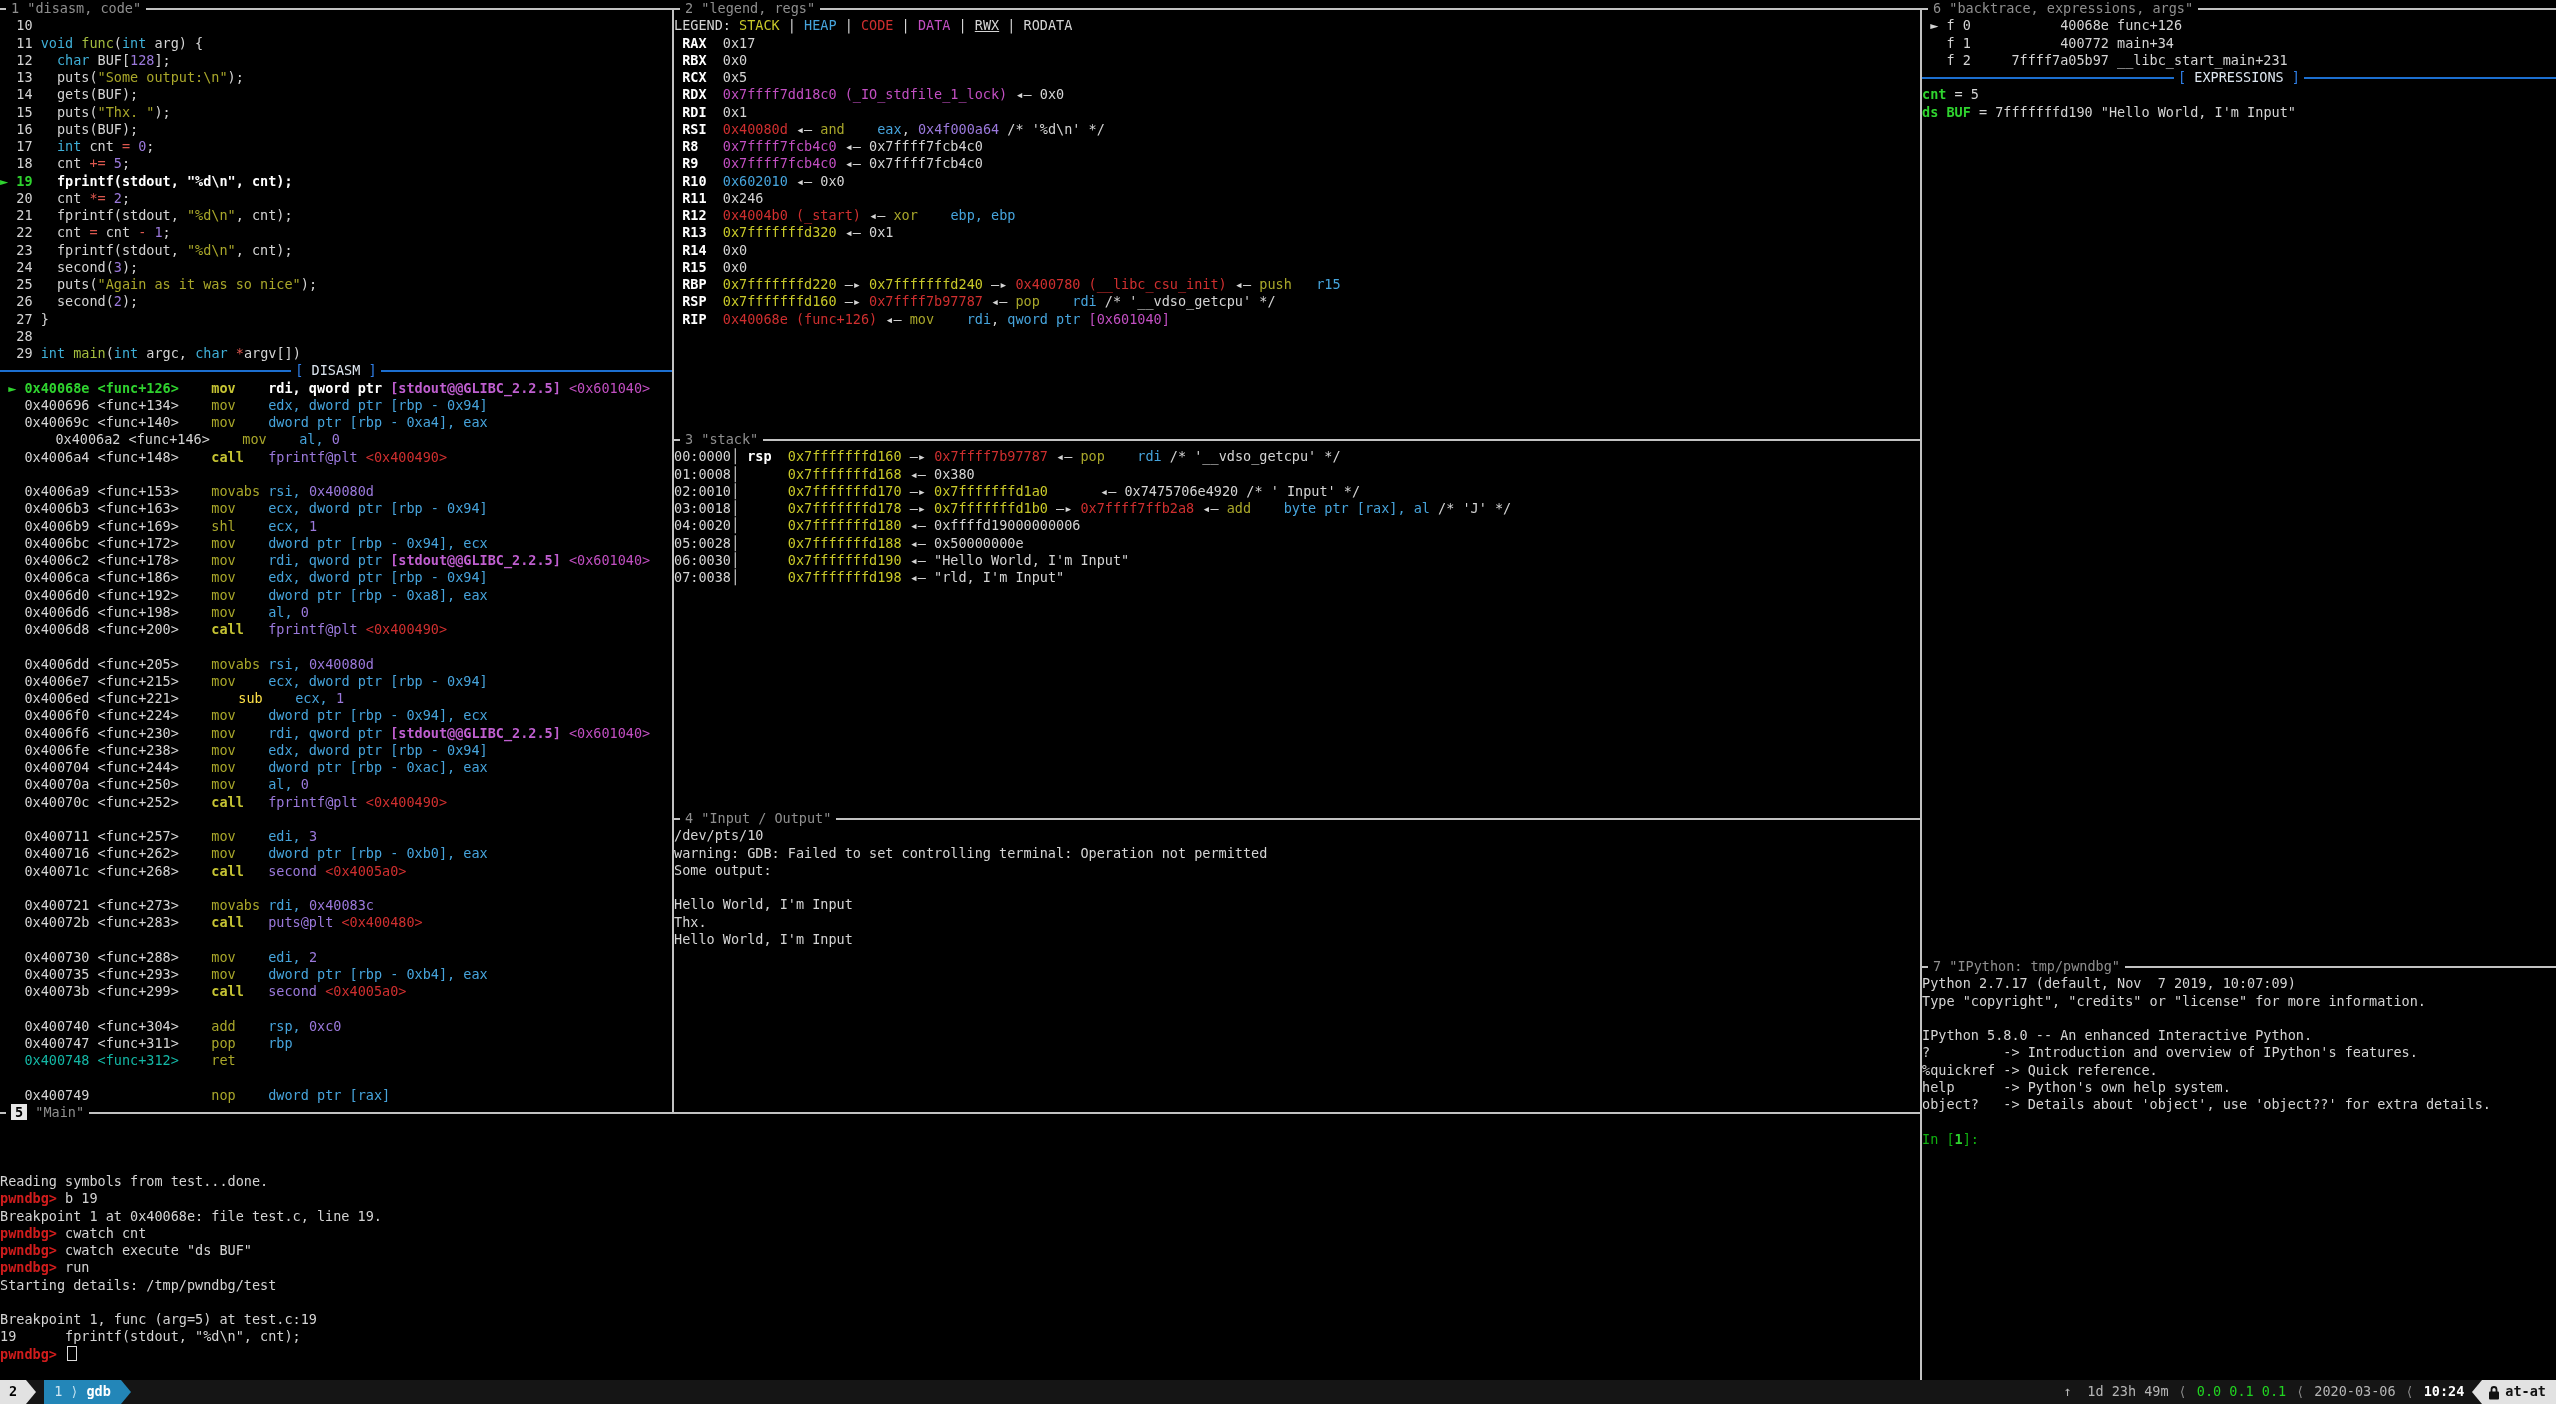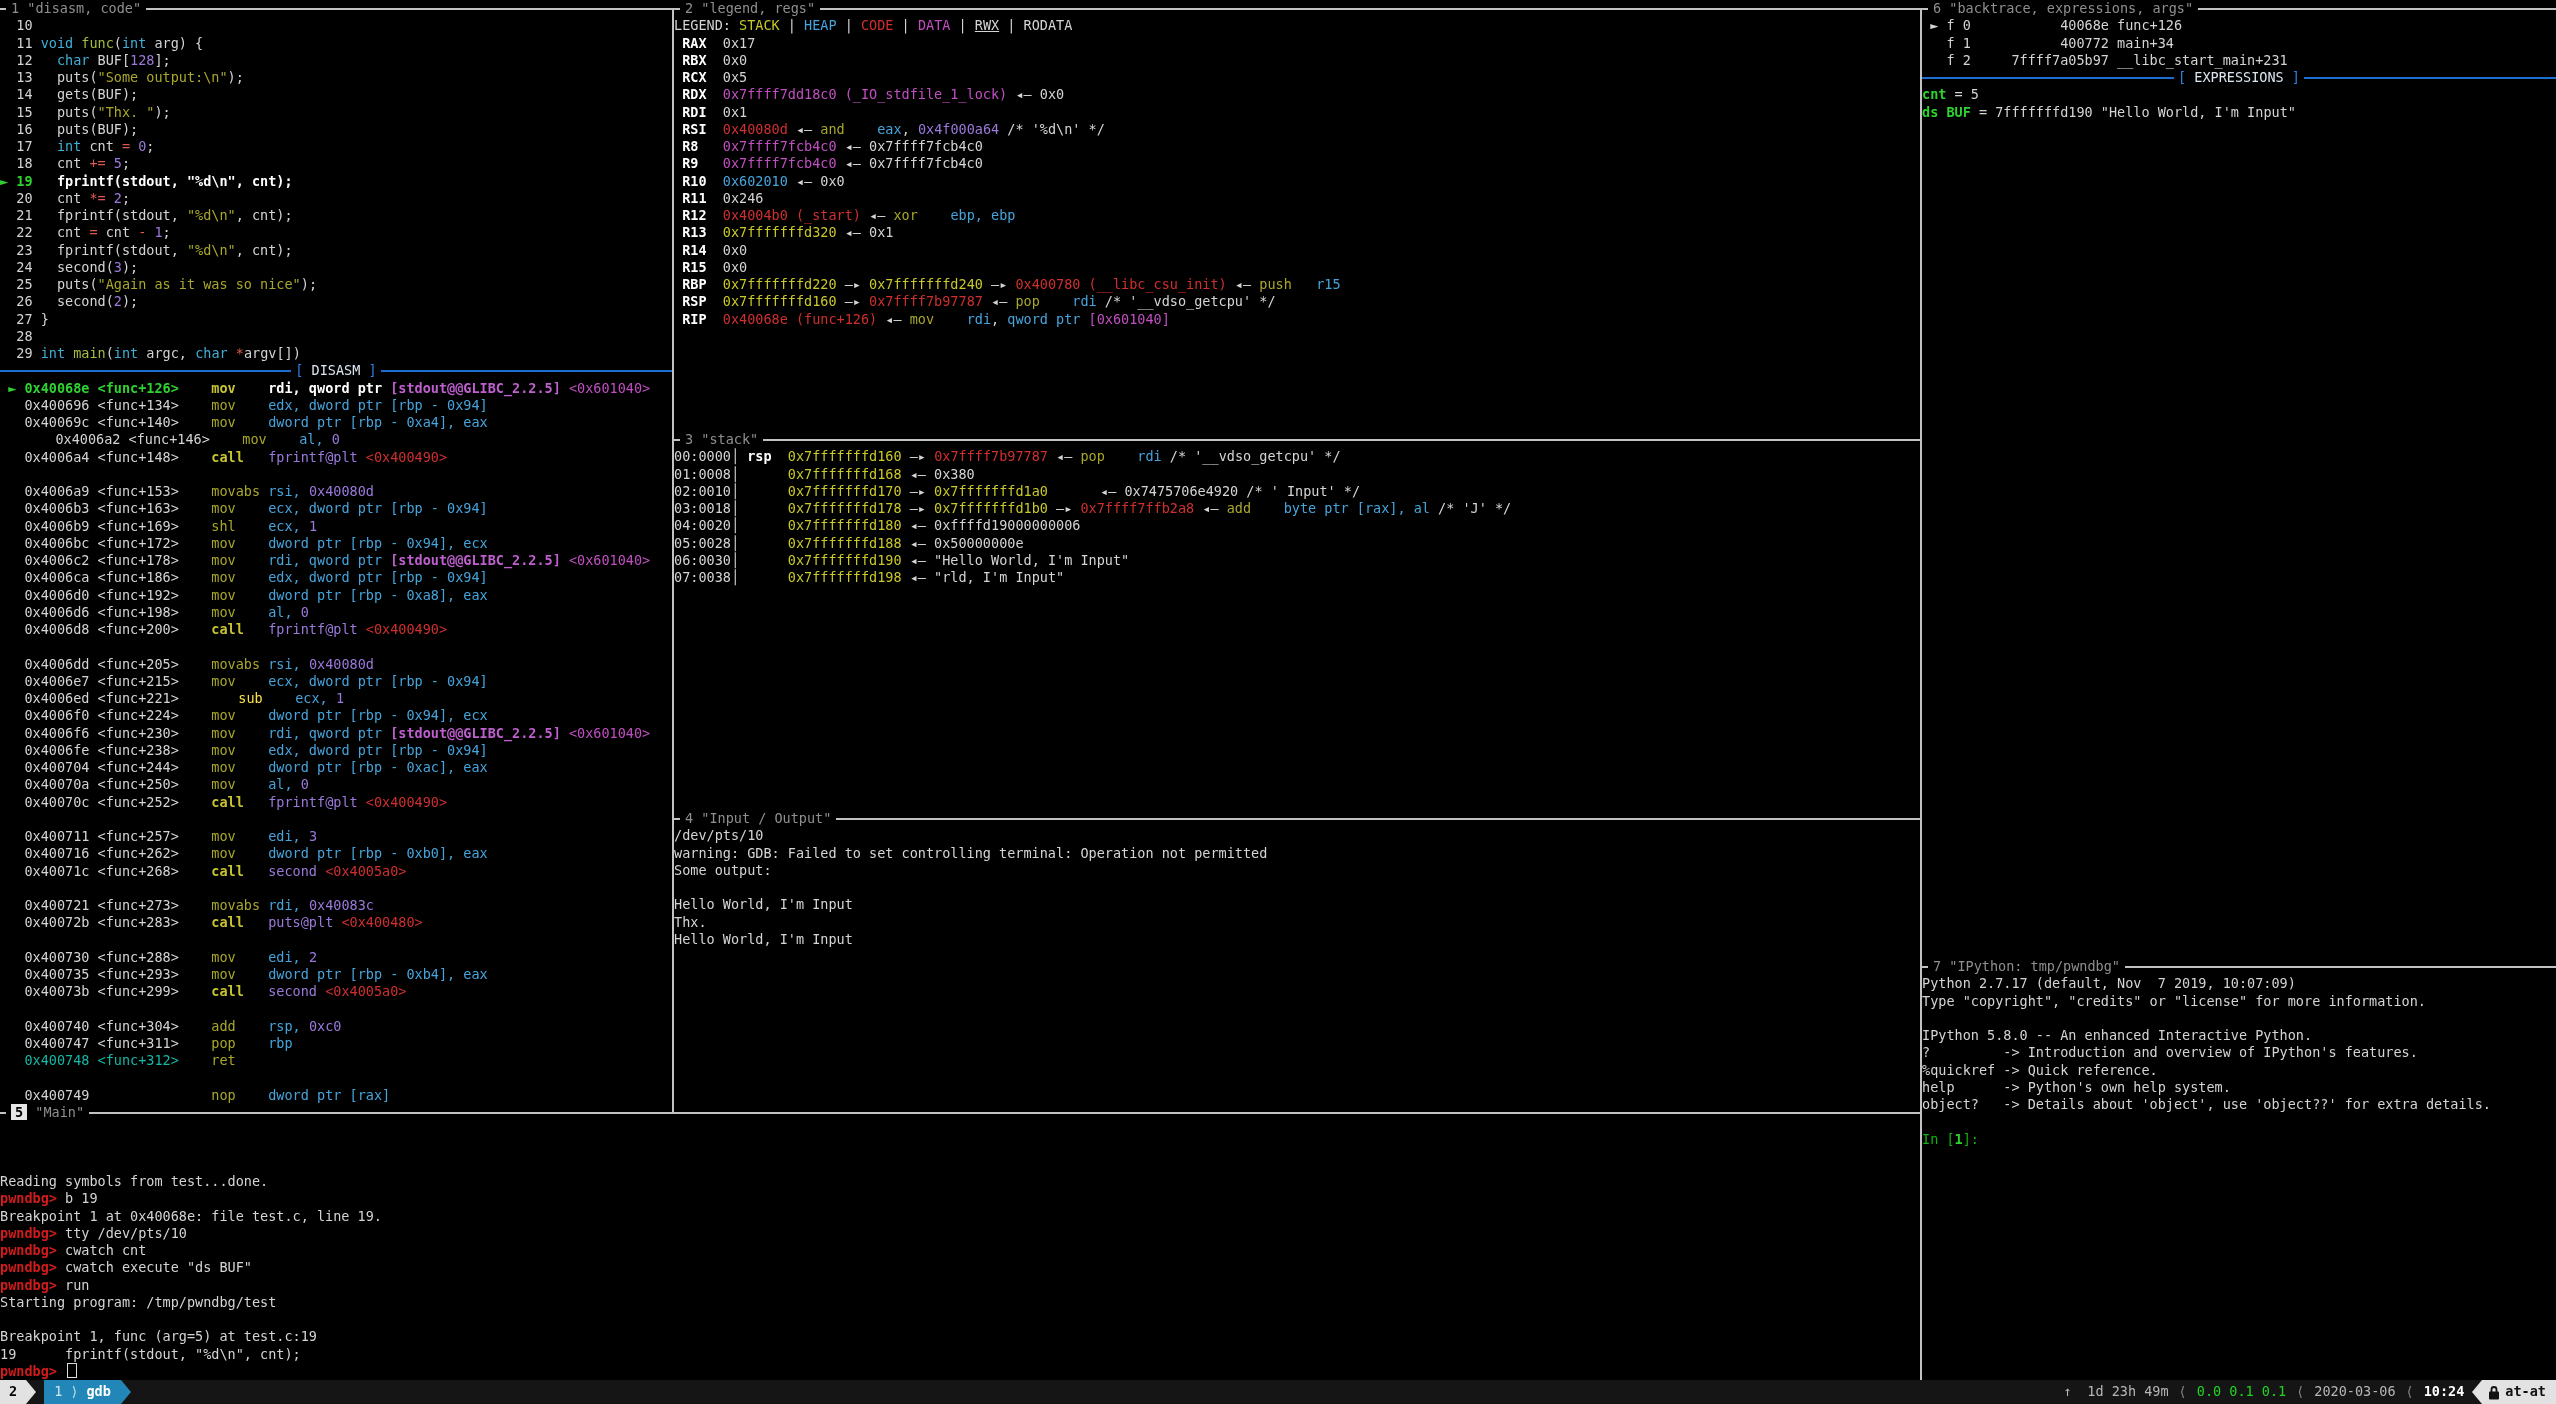"pwndbg> tty /dev/pts/10" div.ln { html: <div><span>pwndbg&gt; </span><span>tty /dev/pts/10</span></div> -> none }
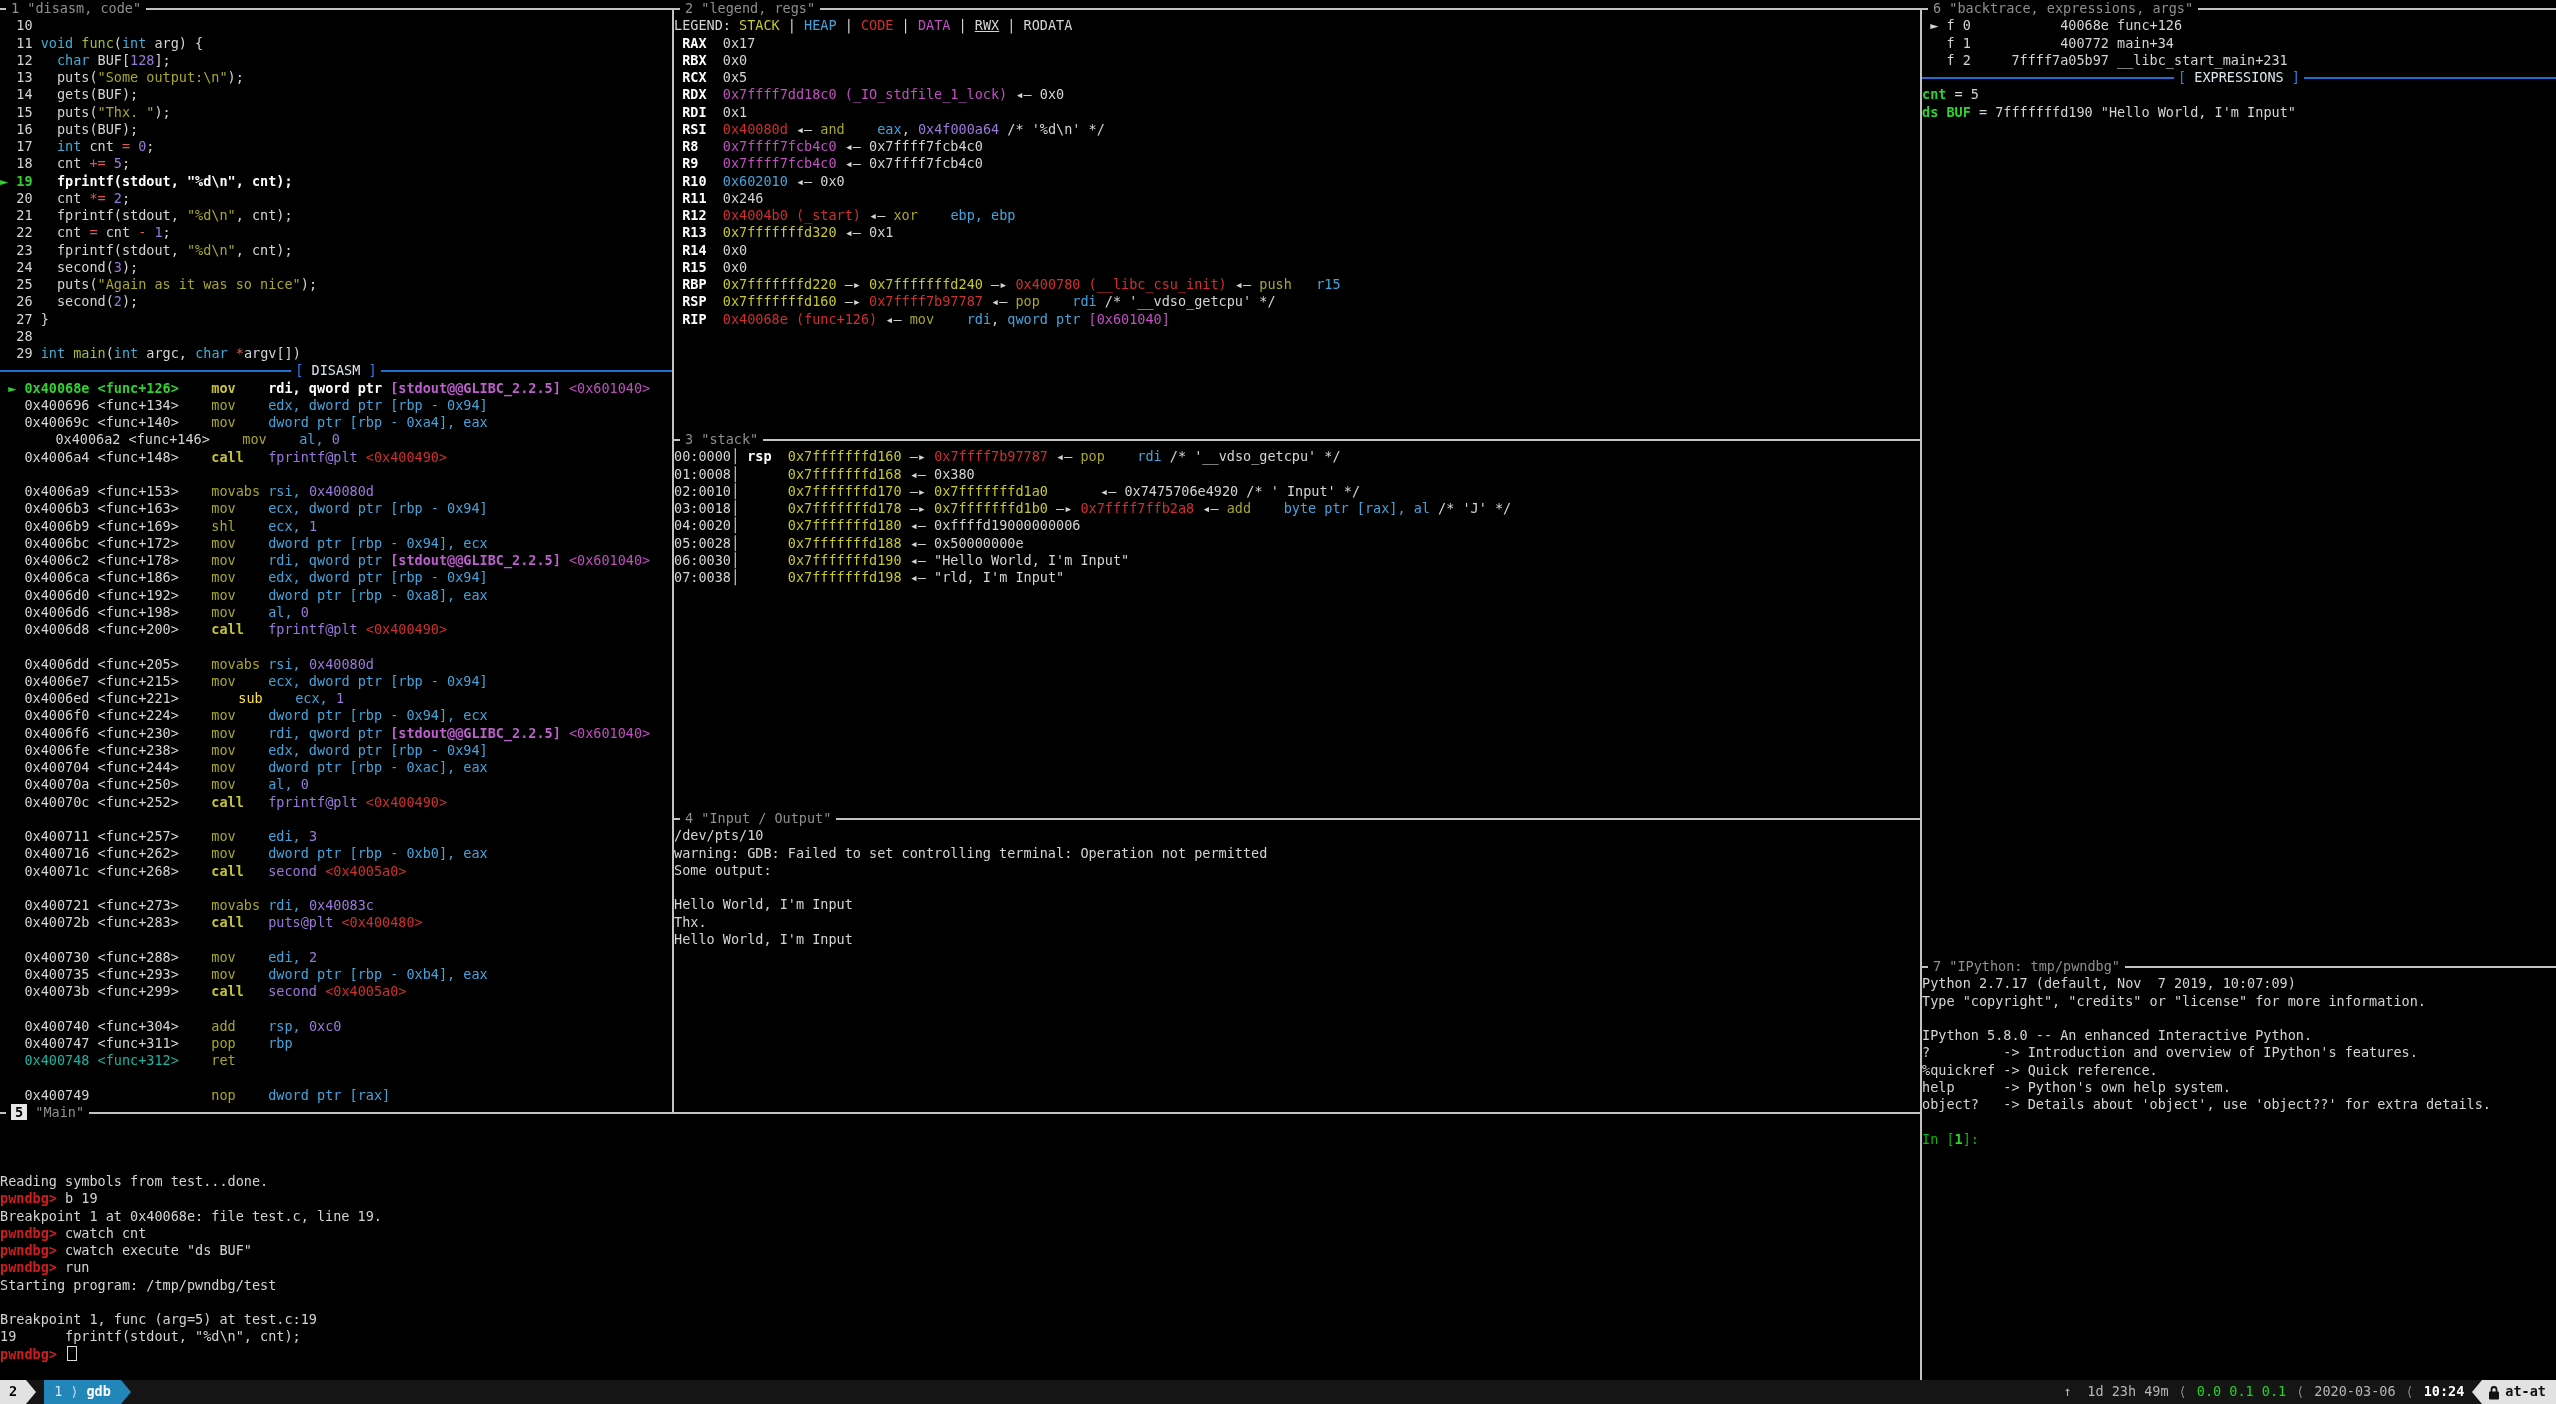"Starting program: /tmp/pwndbg/test" span { text: program -> details }
